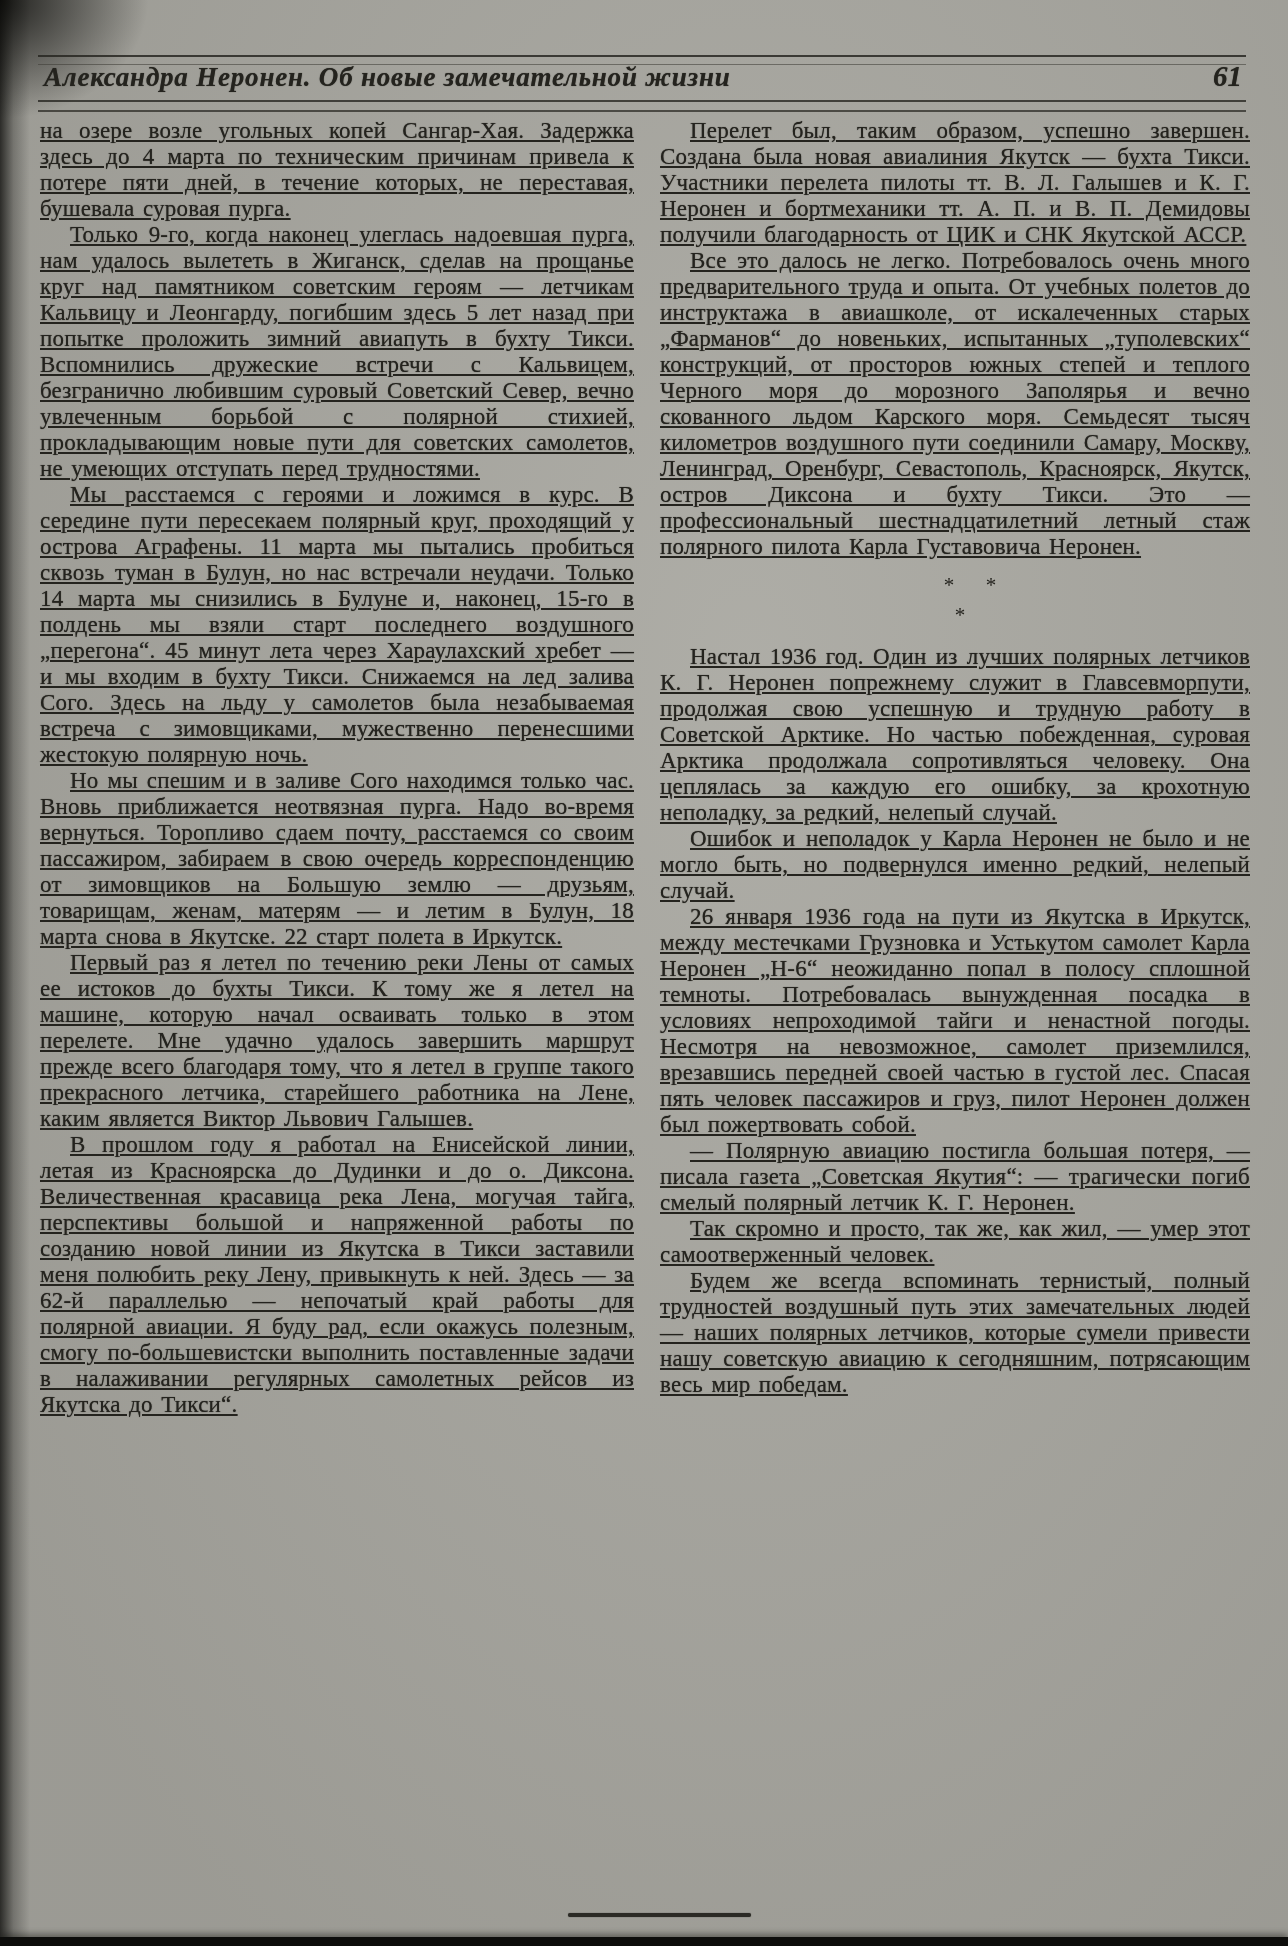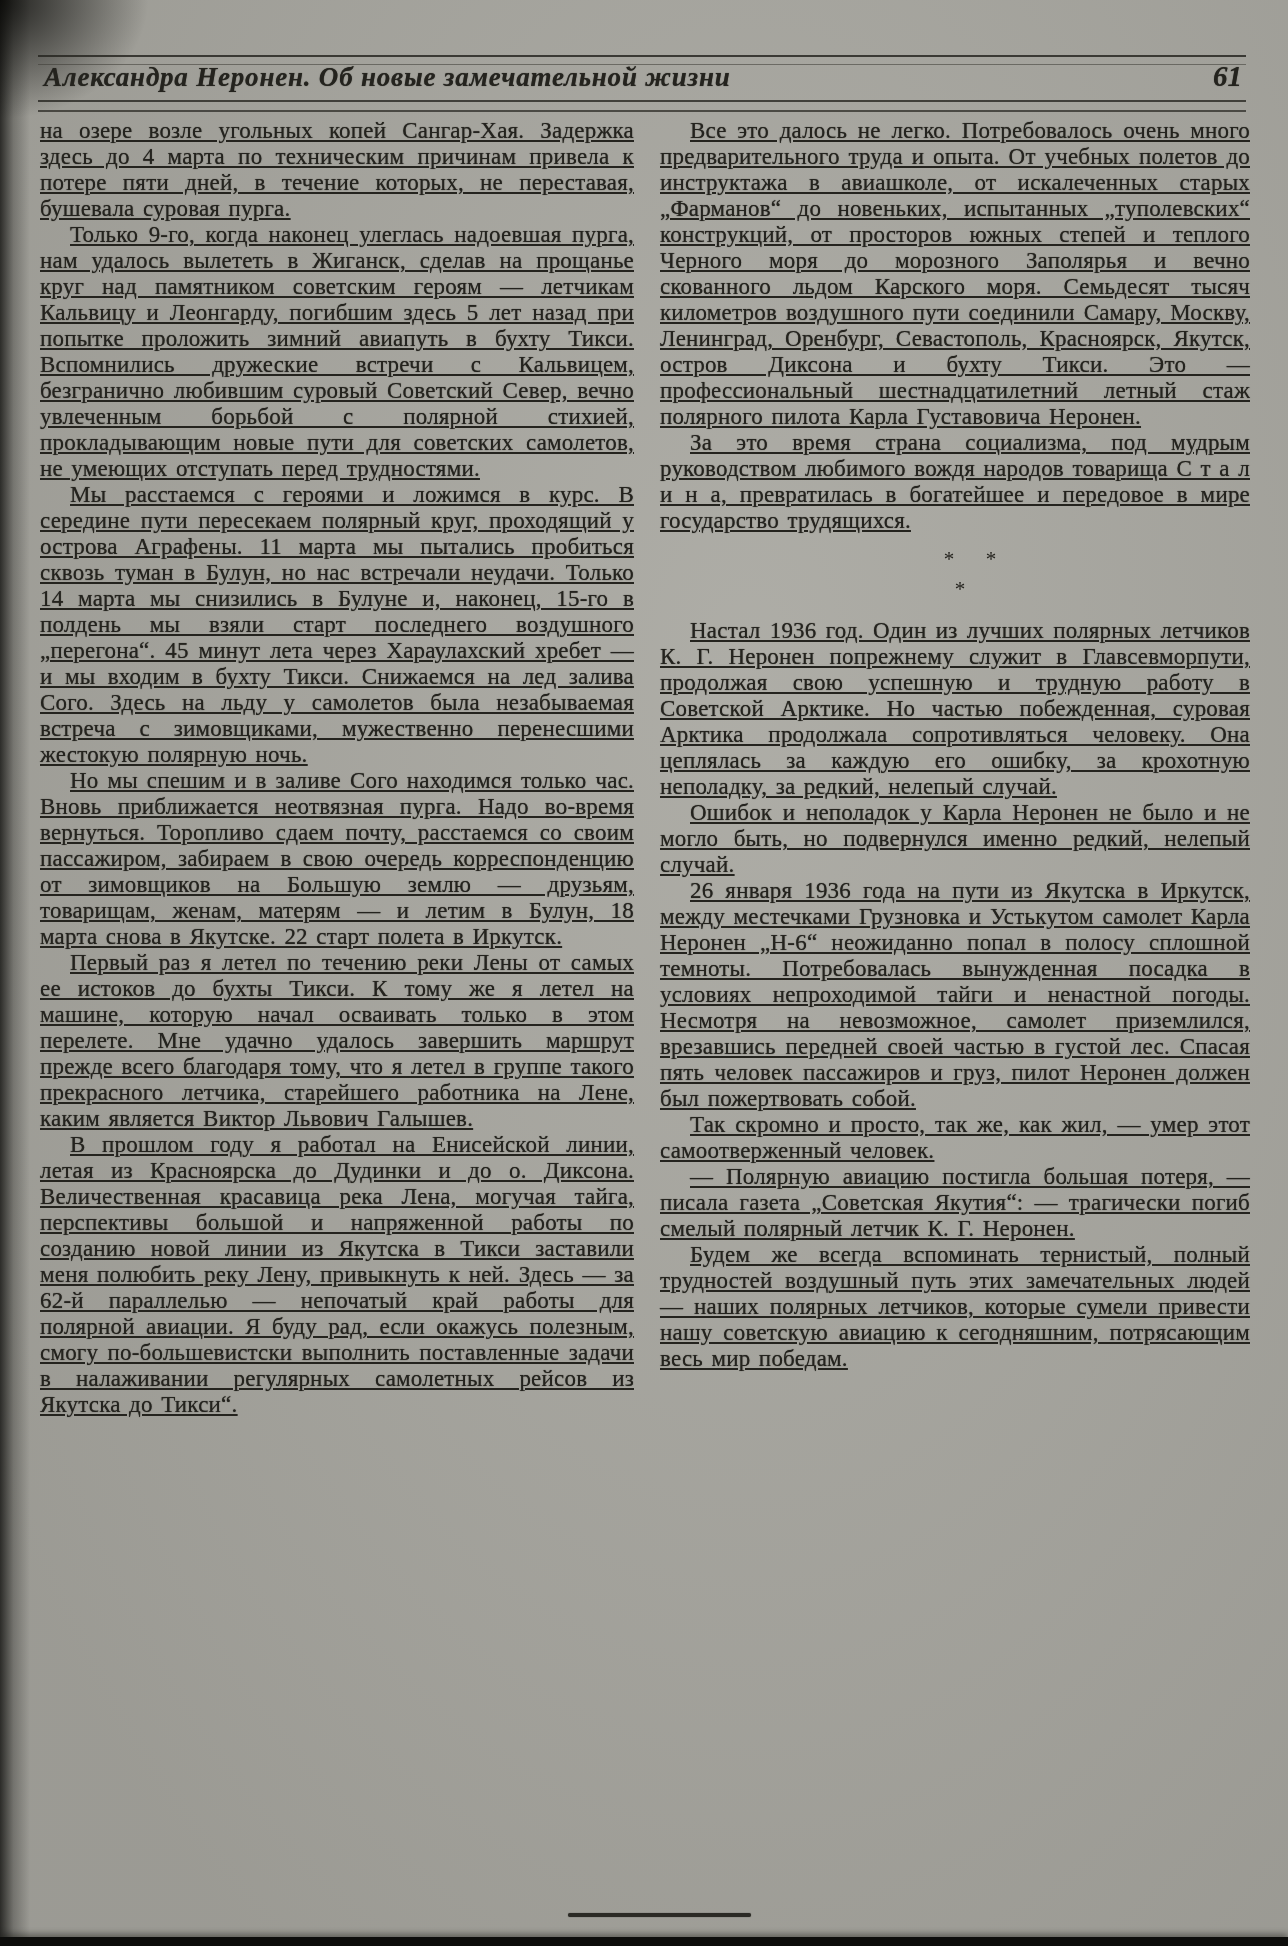"Перелет был, таким образом, успешно" p { html: none -> <p>Перелет был, таким образом, успешно завершен. Создана была новая авиалиния Якутск — бухта Тикси. Участники перелета пилоты тт. В. Л. Галышев и К. Г. Неронен и бортмеханики тт. А. П. и В. П. Демидовы получили благодарность от ЦИК и СНК Якутской АССР.</p> }
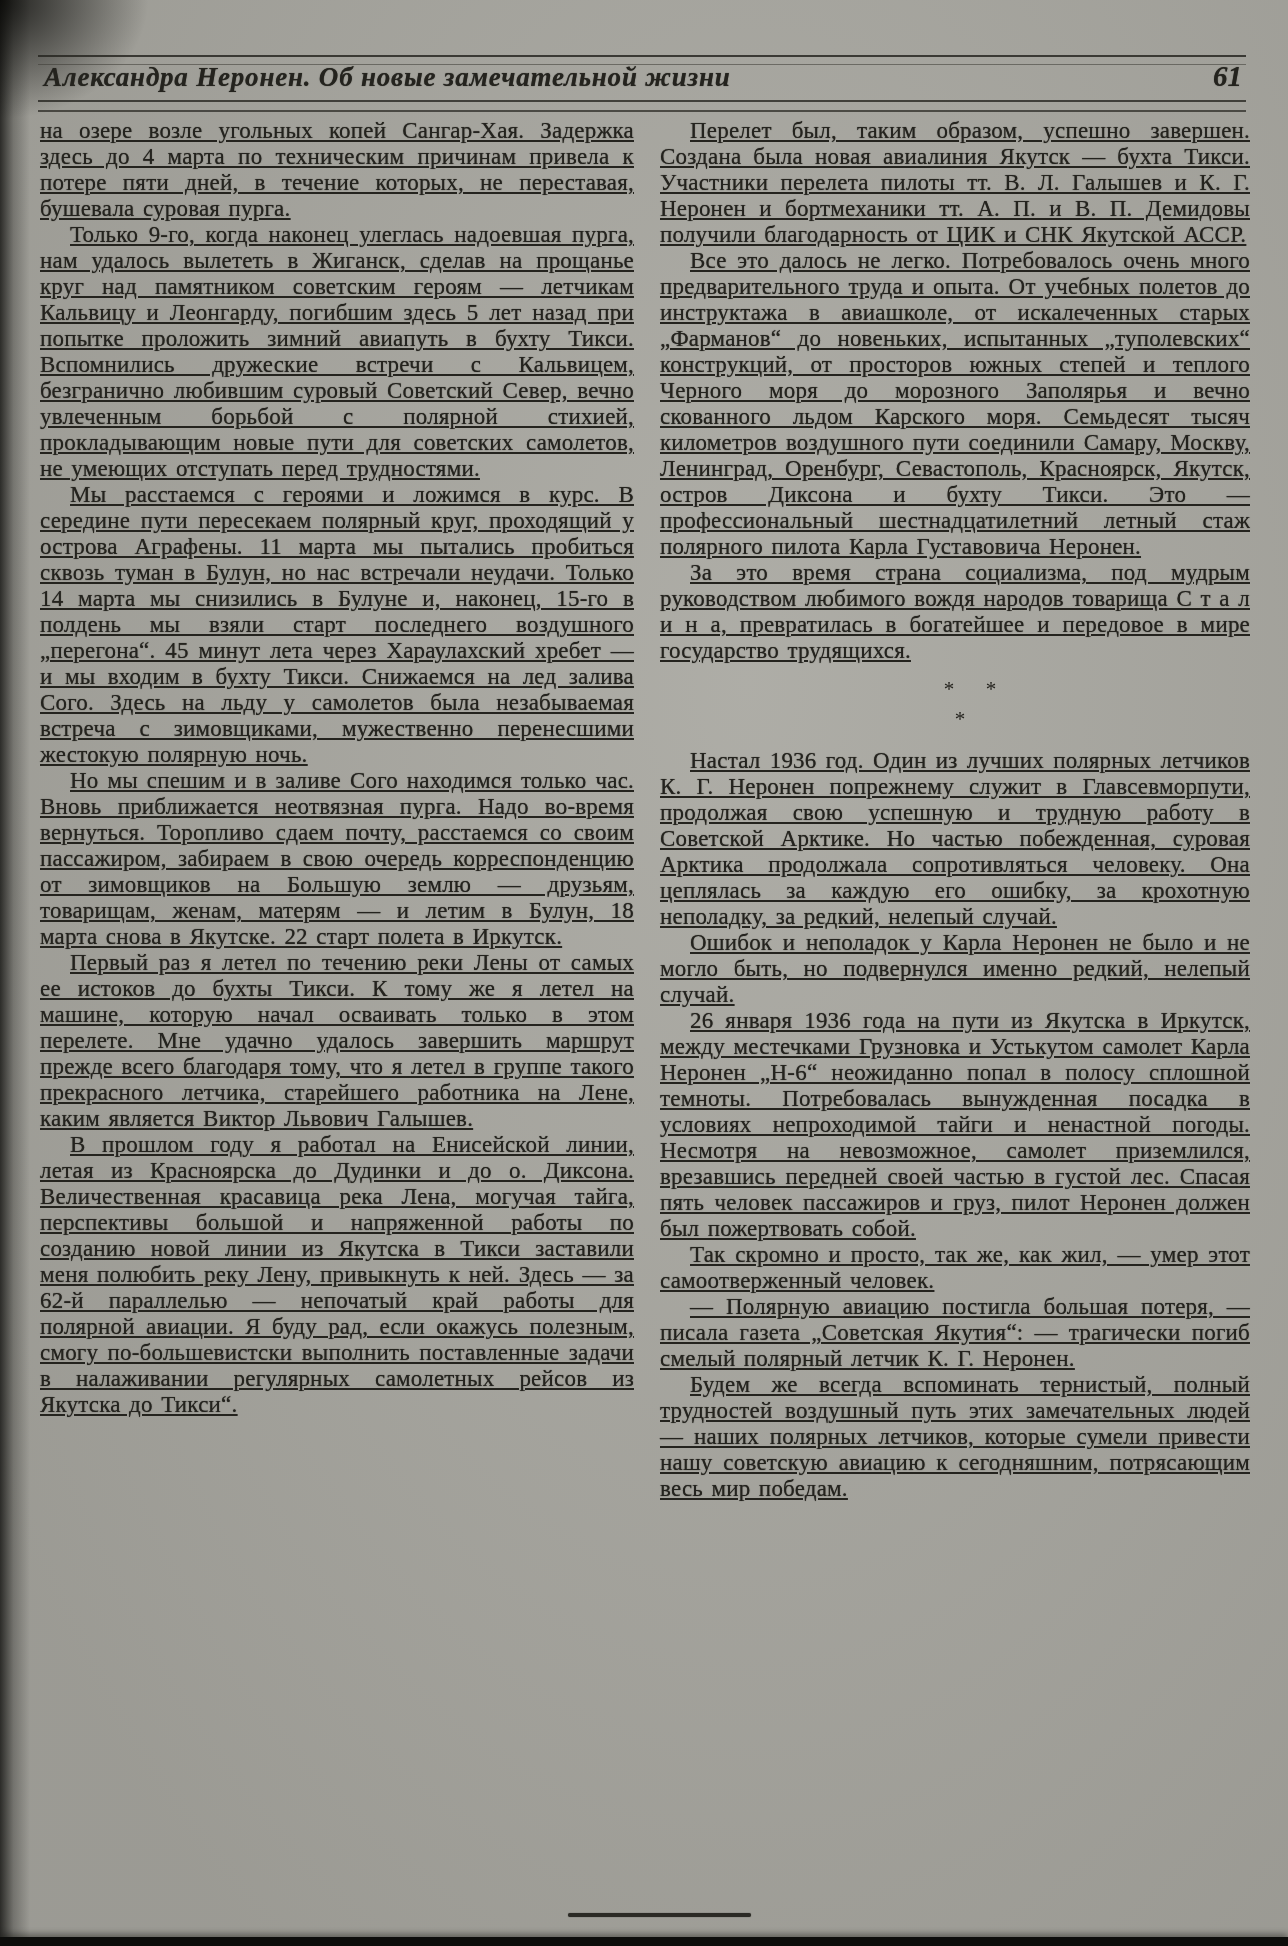"За это время страна социализма," p { html: <p>За это время страна социализма, под мудрым руководством любимого вождя народов товарища С т а л и н а, превратилась в богатейшее и передовое в мире государство трудящихся.</p> -> none }
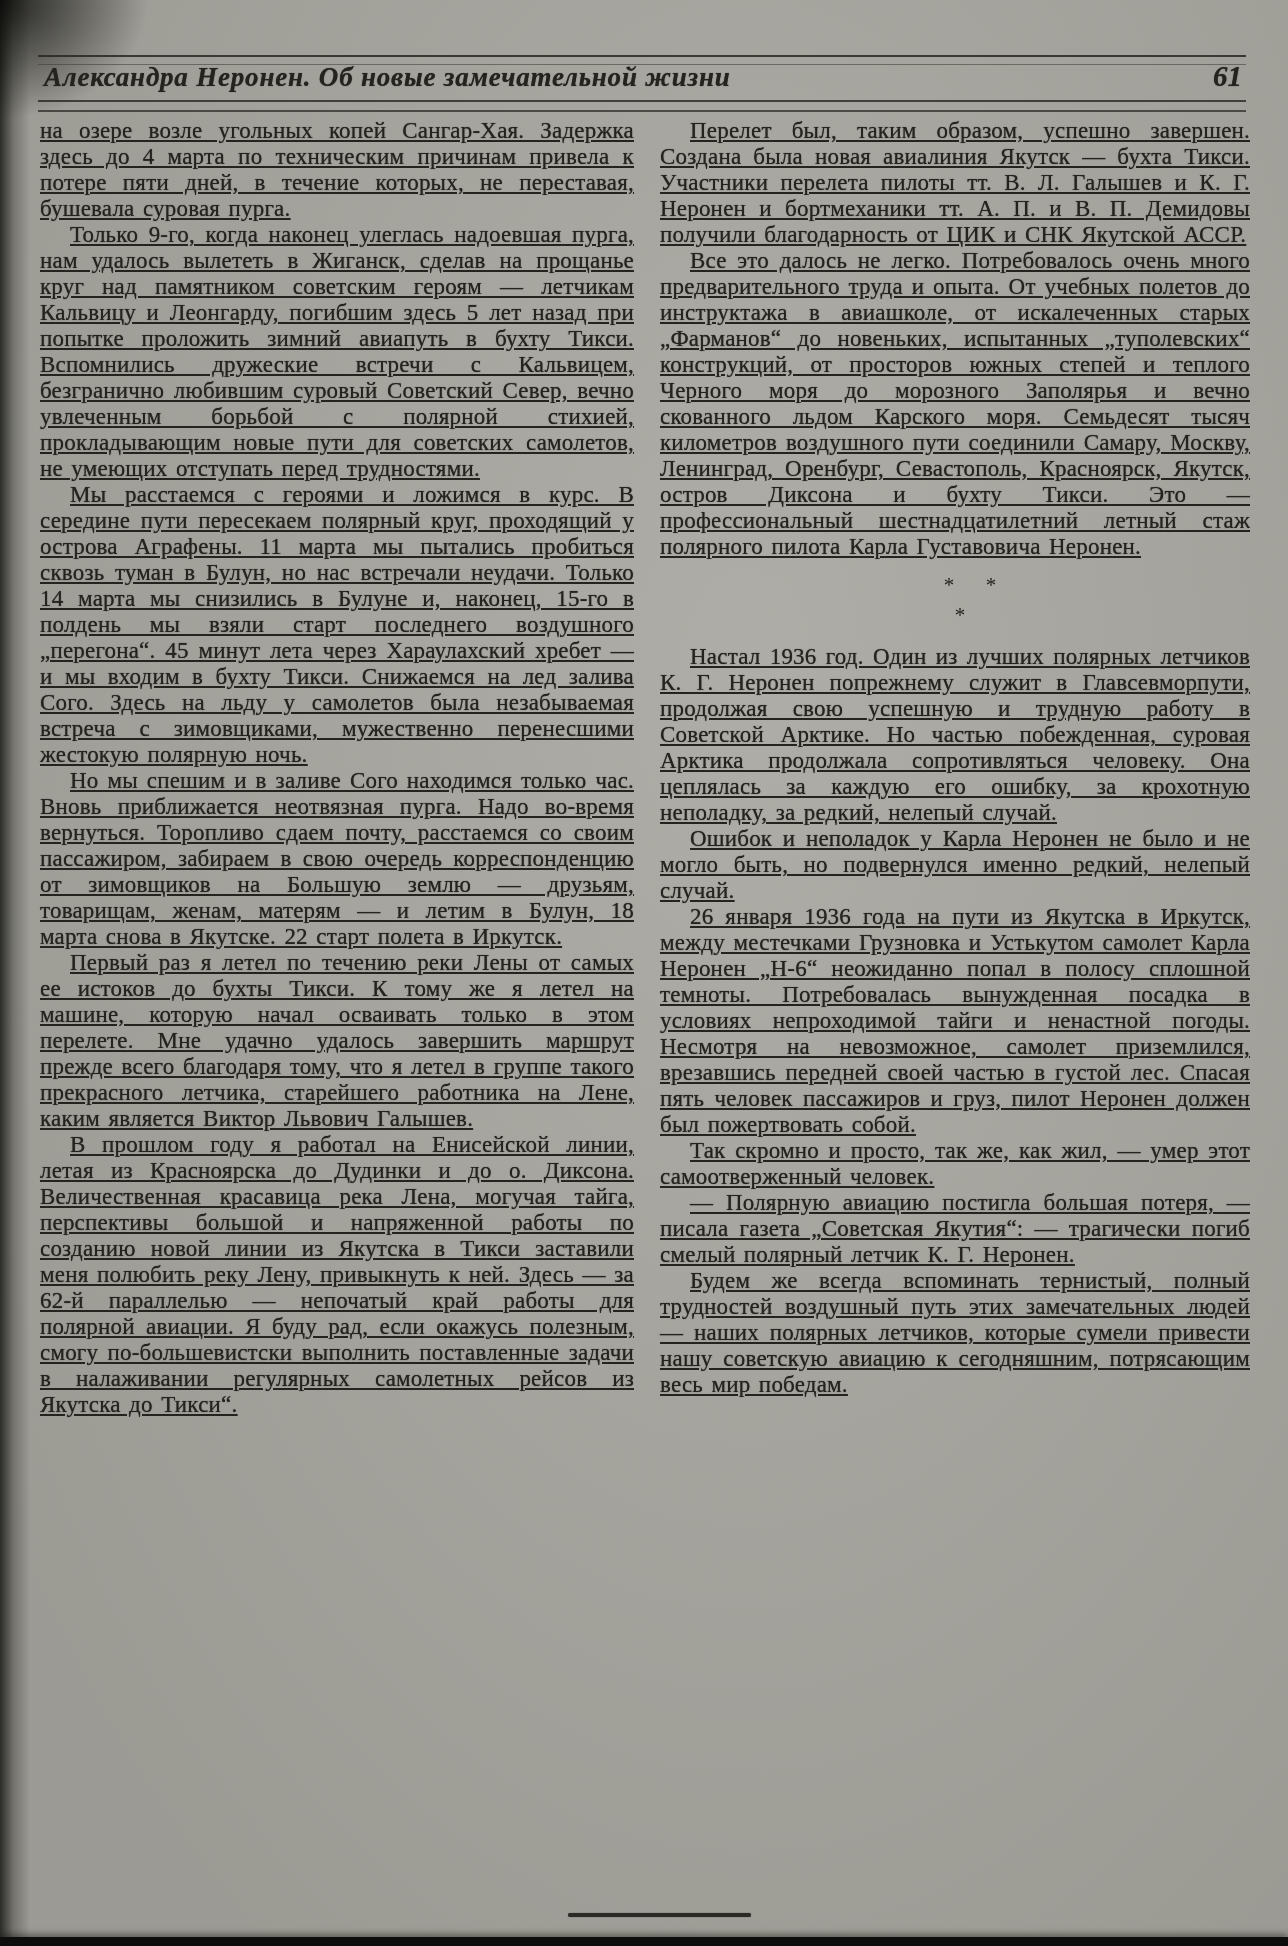"Так скромно и просто, так" p { order: before "— Полярную авиацию постигла большая" -> after "— Полярную авиацию постигла большая" }
